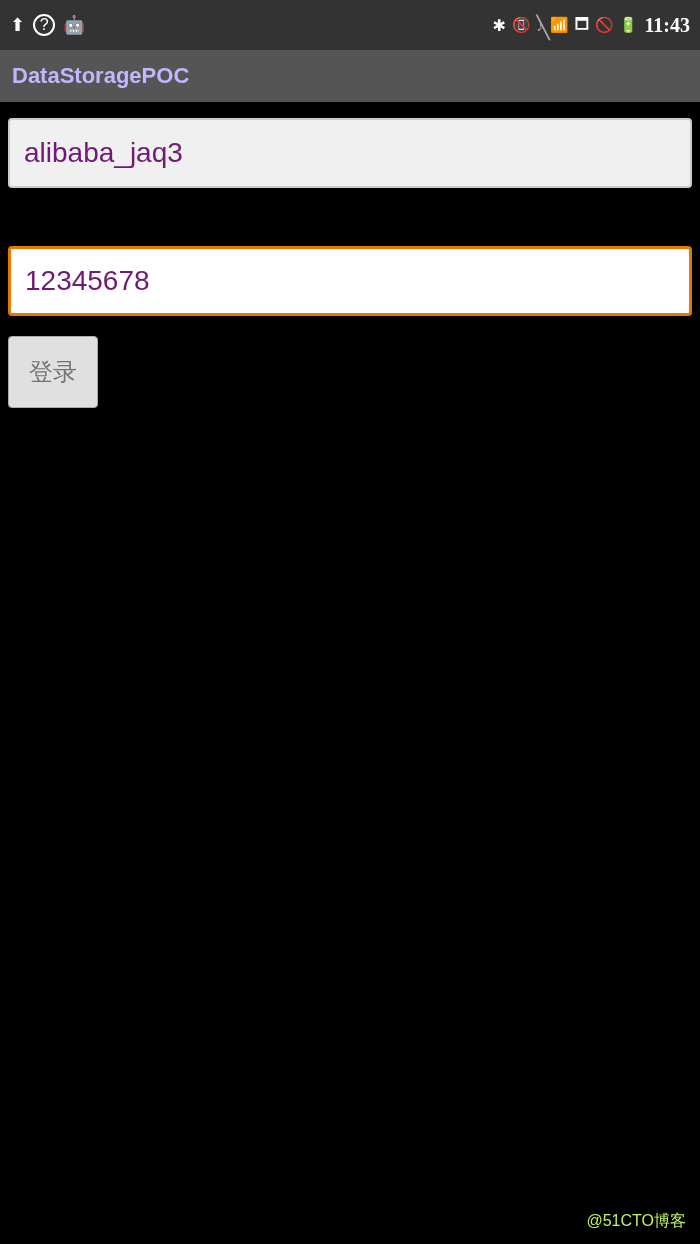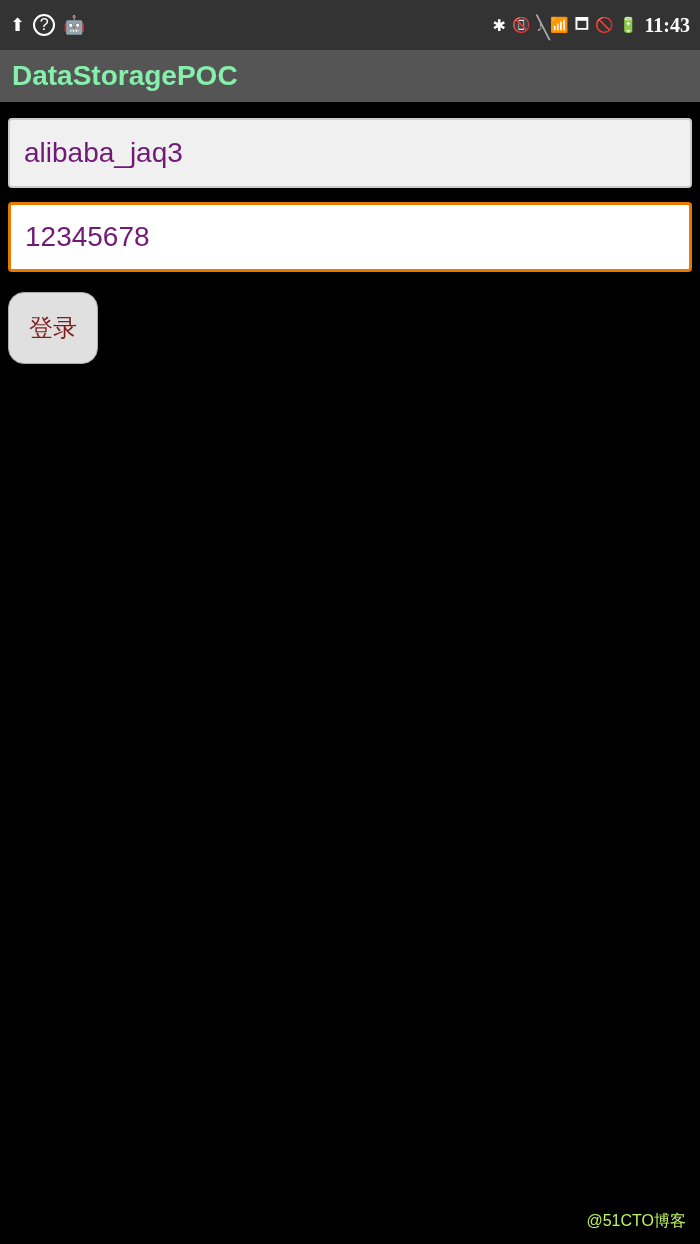"DataStoragePOC" .title-bar-text { color: #86efac -> #c4b5fd; font-size: 28px -> 22px }
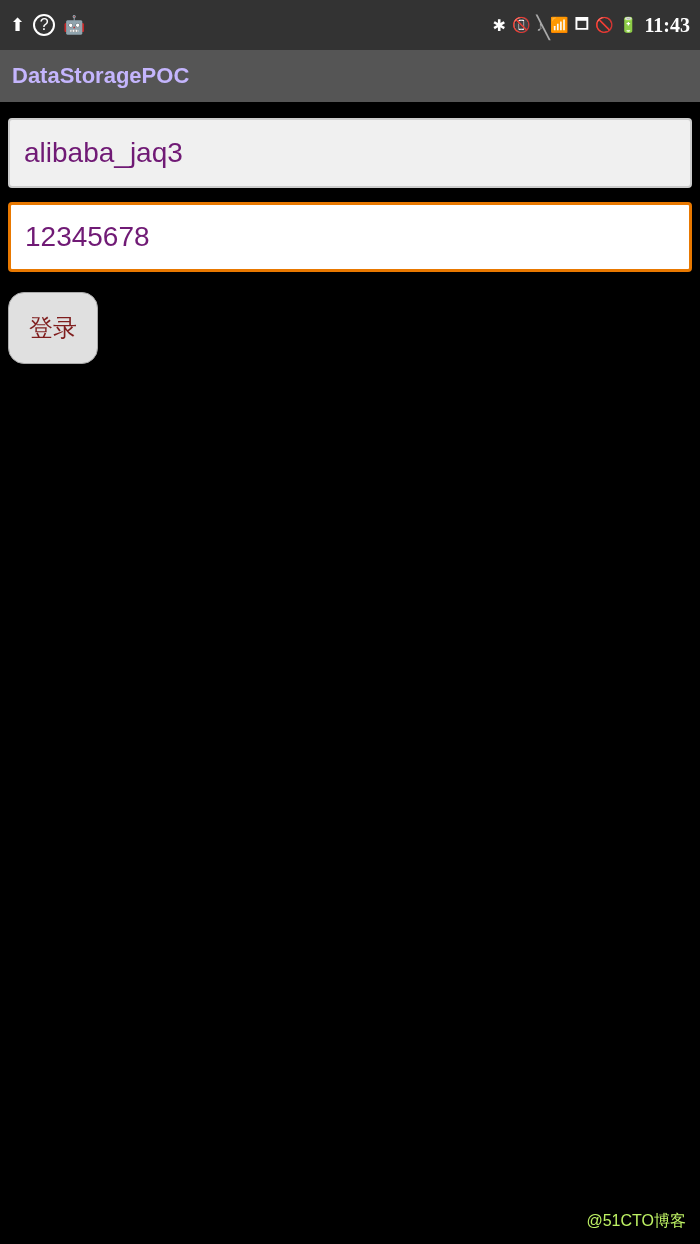"12345678" .text-input.focused { margin-top: none -> 44px }
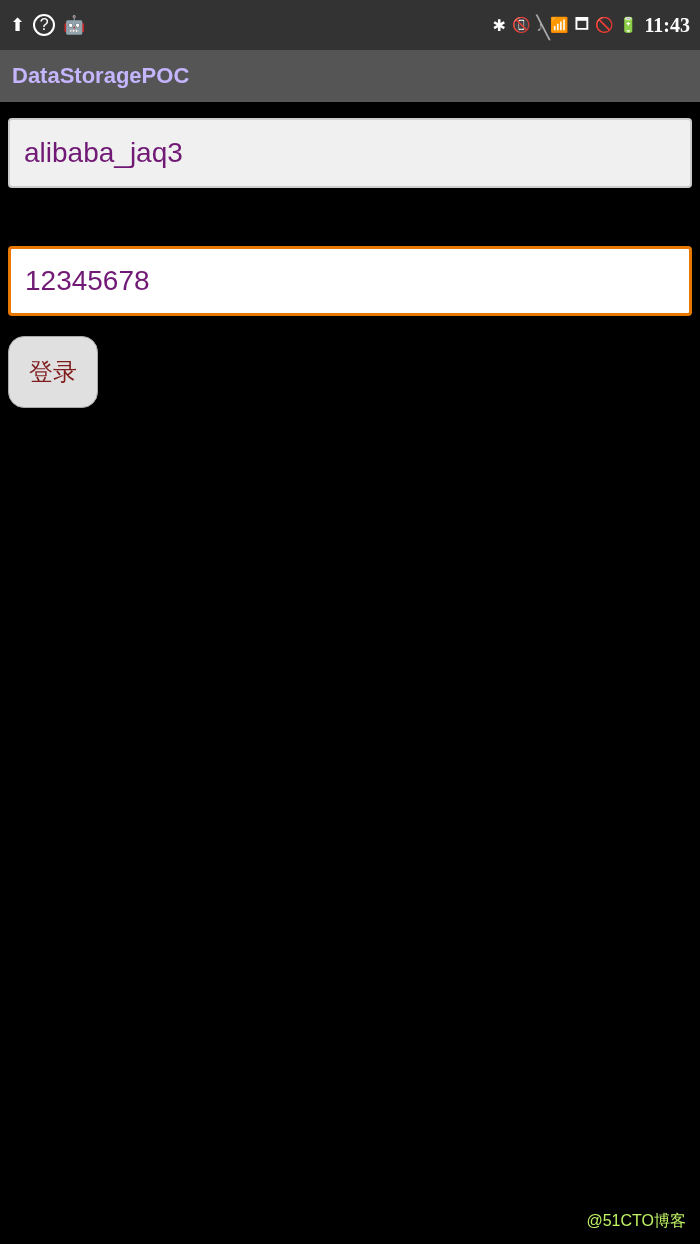"登录" .login-button { border-radius: 16px -> 4px; color: #7f1d1d -> #737373 }
